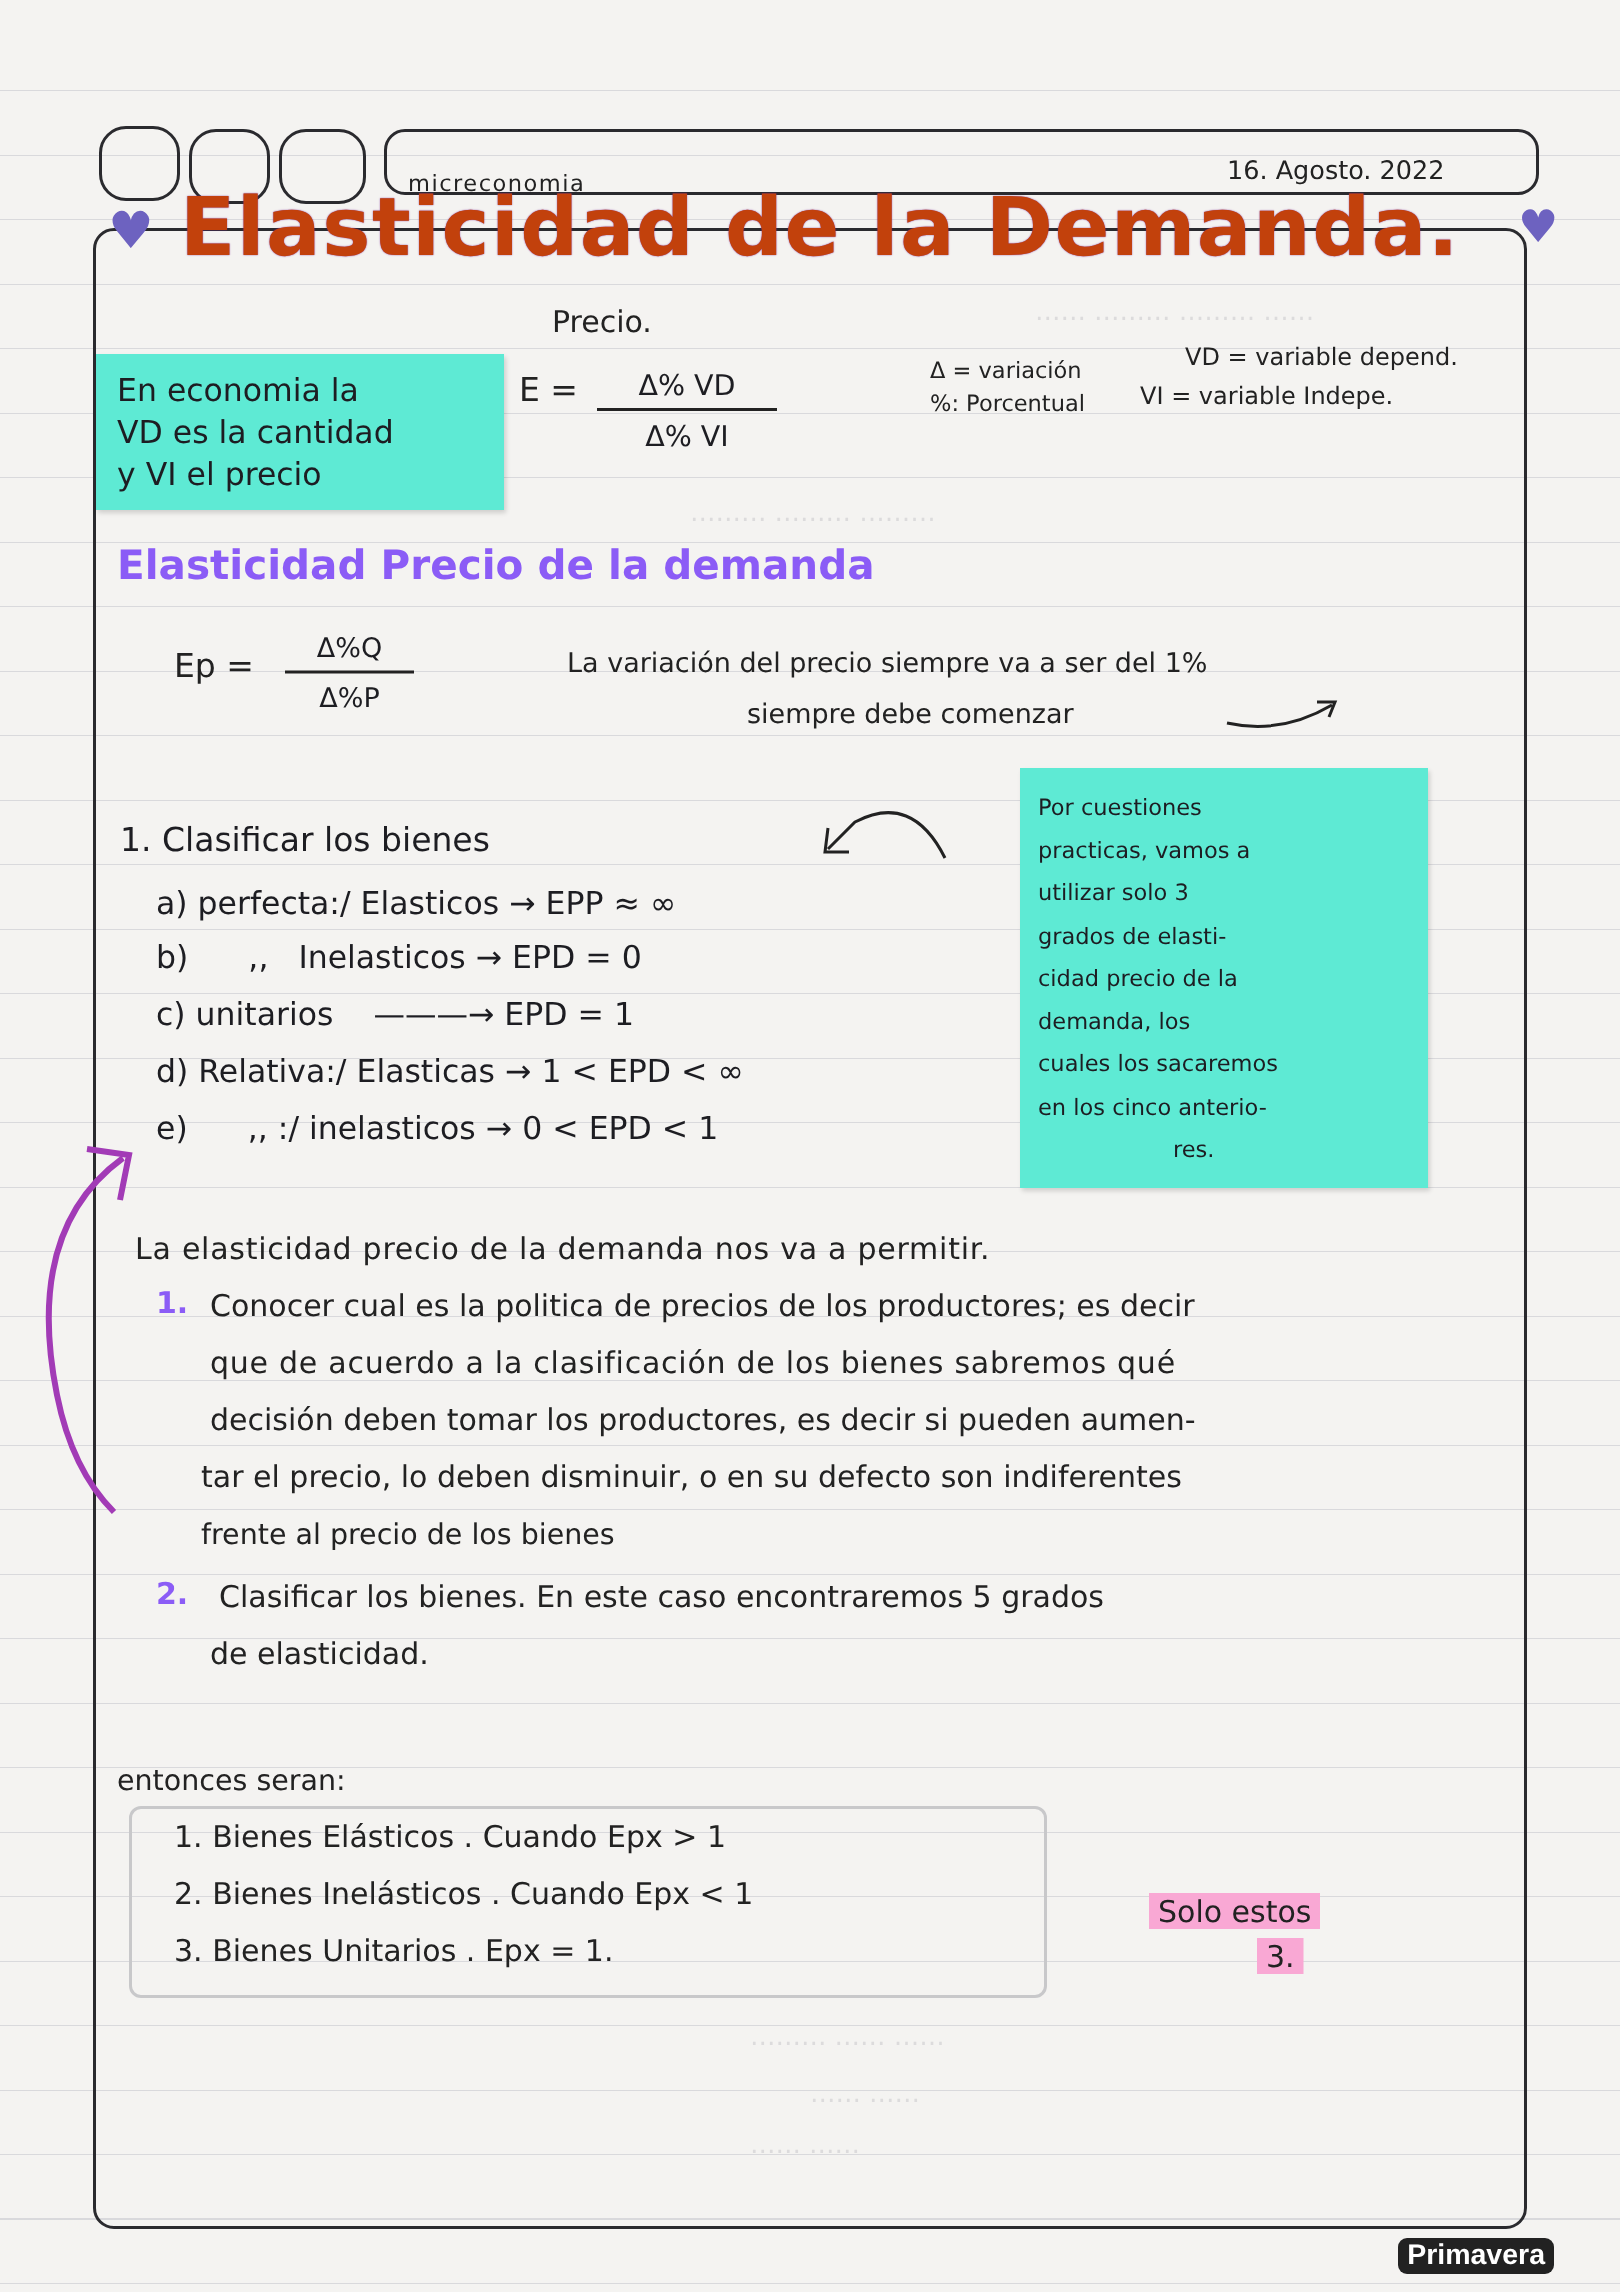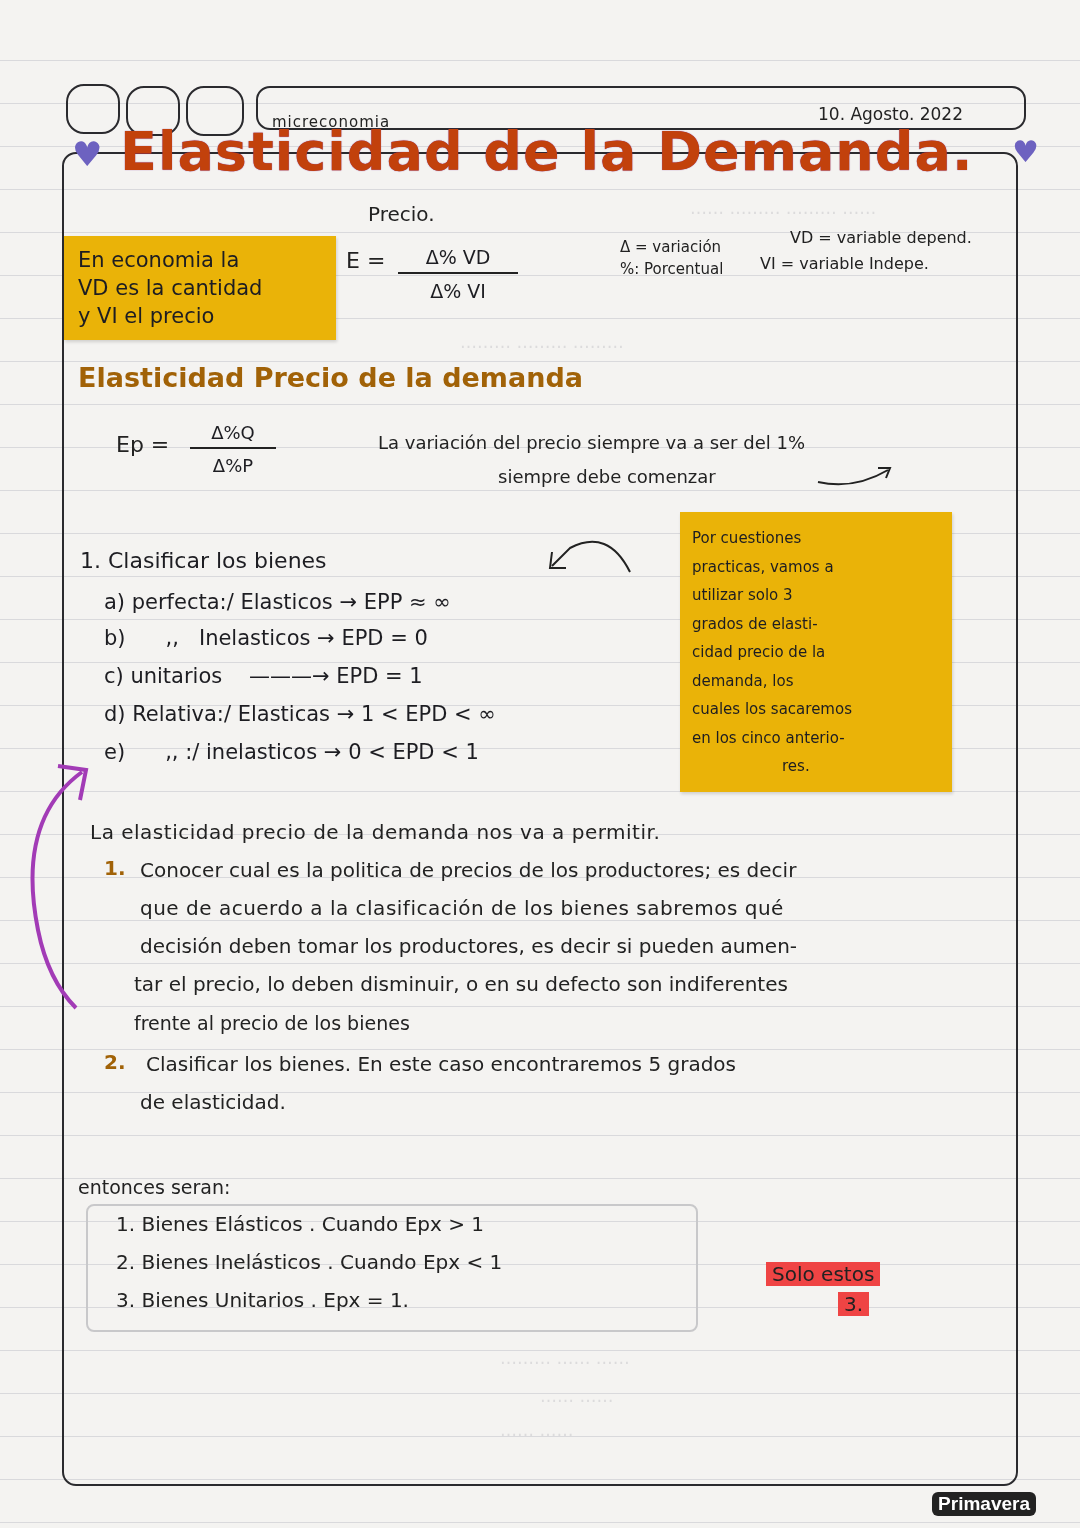"10. Agosto. 2022" div.txt { text: 10 -> 16 }
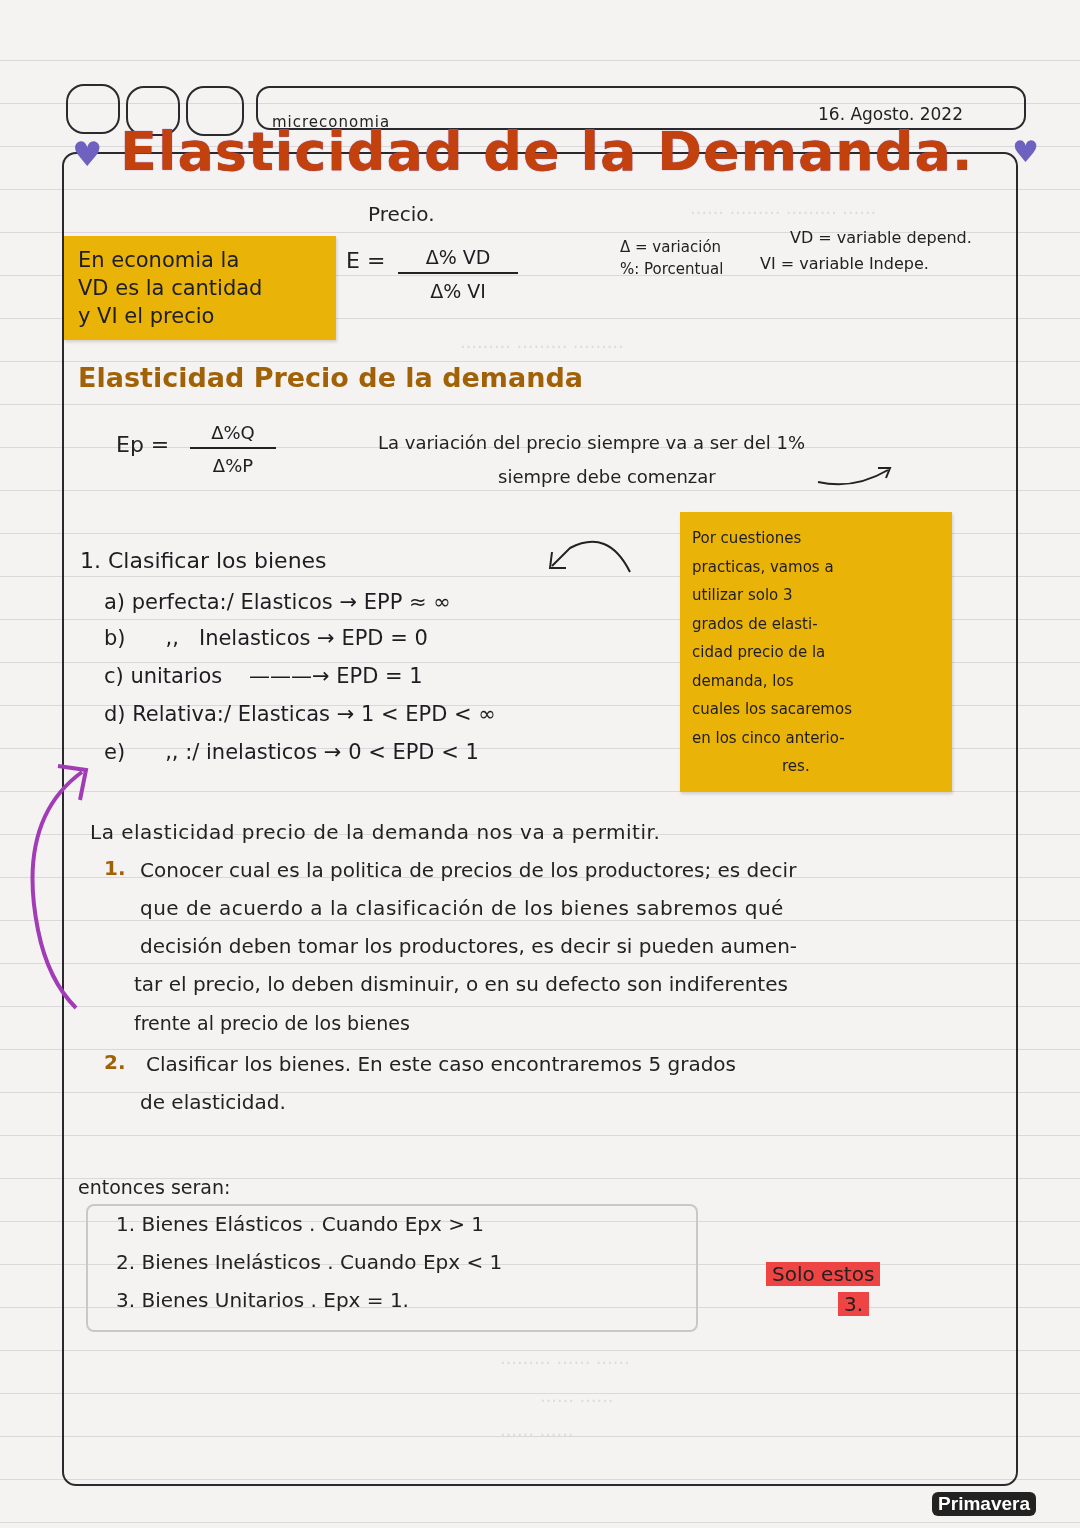"En economia la" .sticky { background: #eab308 -> #5eead4 }
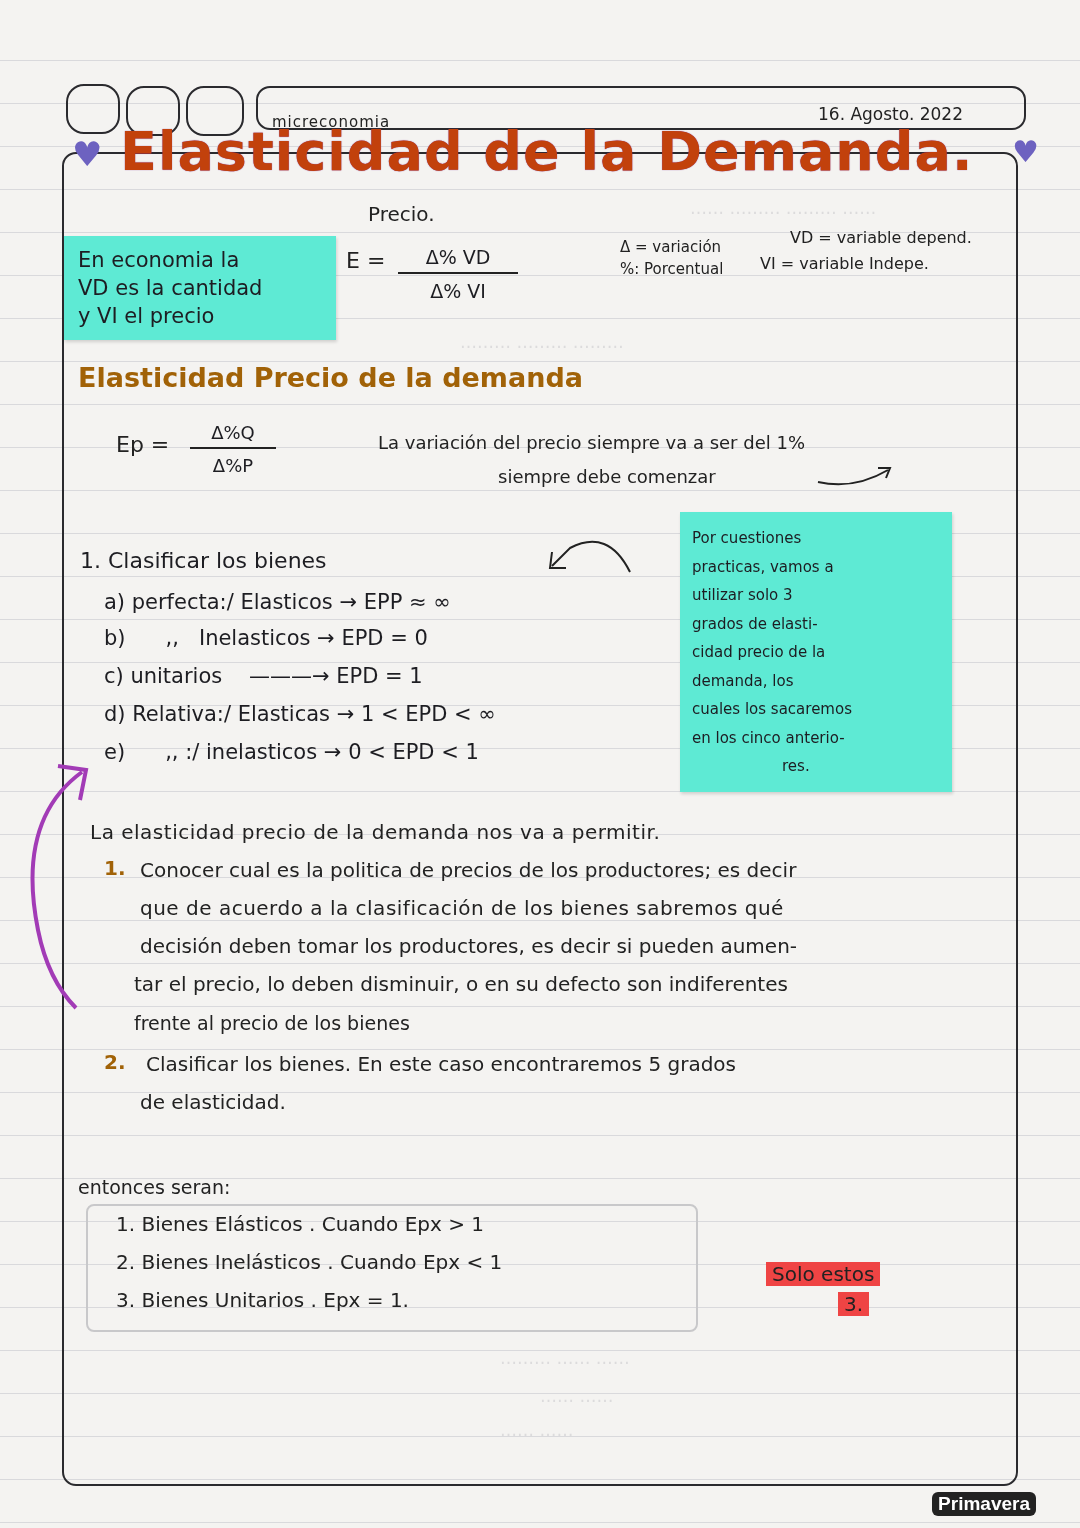"Elasticidad Precio de la demanda" .purple { color: #a16207 -> #8b5cf6 }
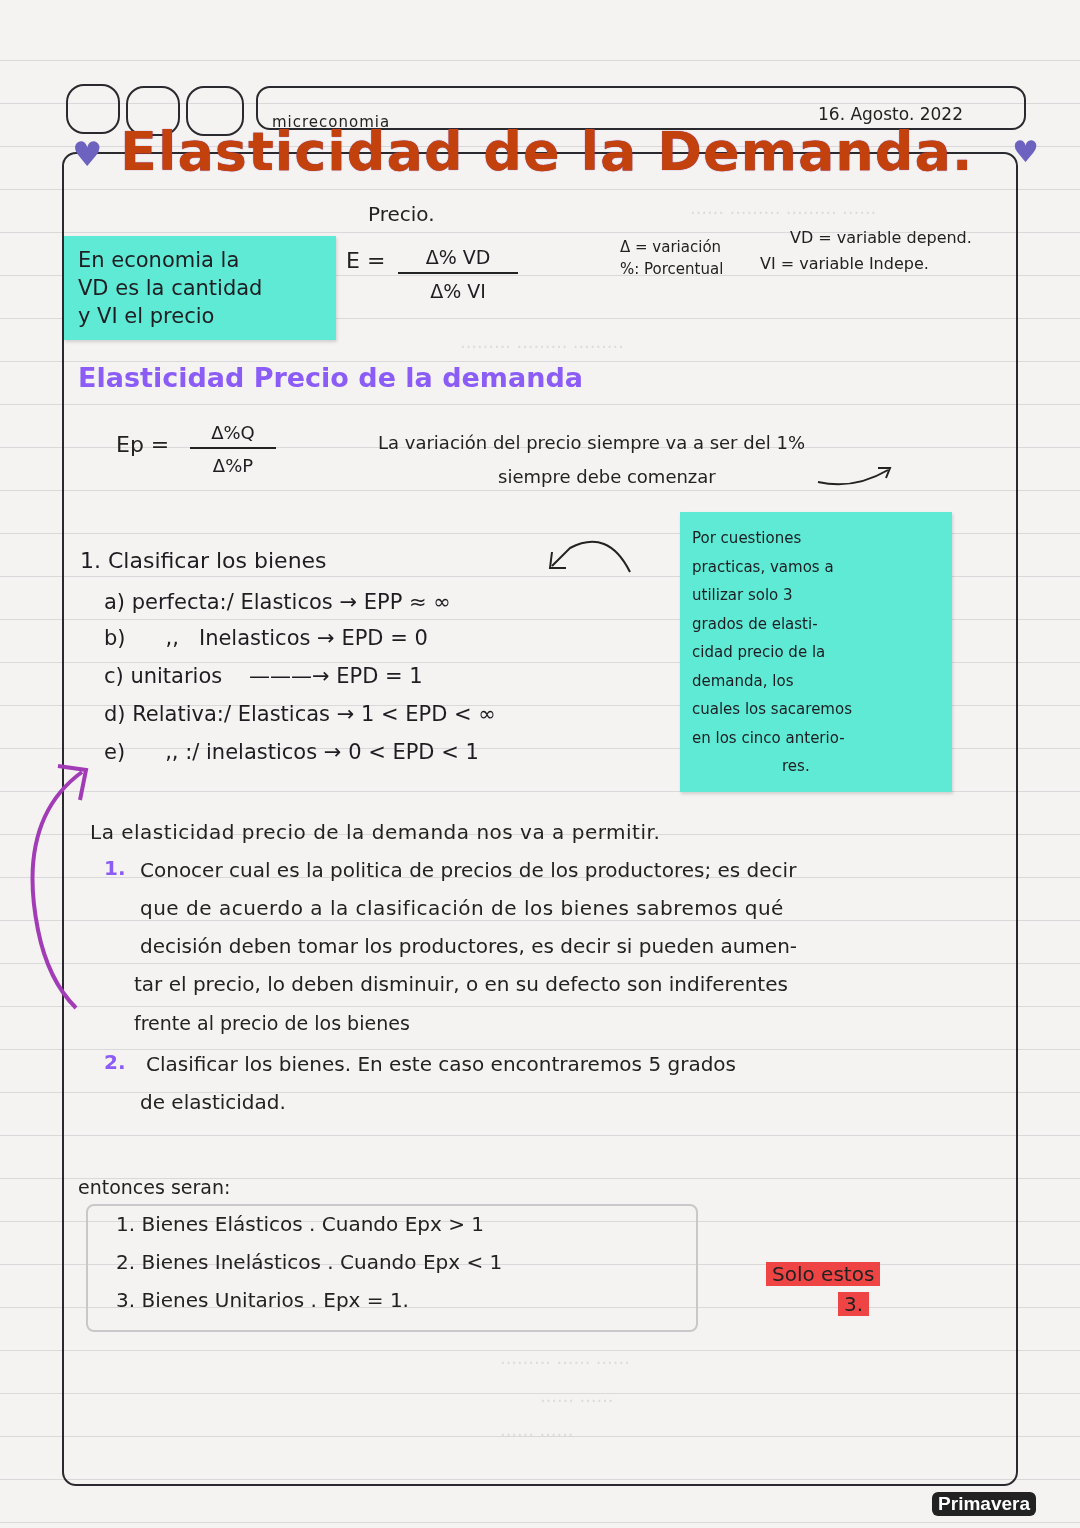"Solo estos" .hl { background: #ef4444 -> #f9a8d4 }
